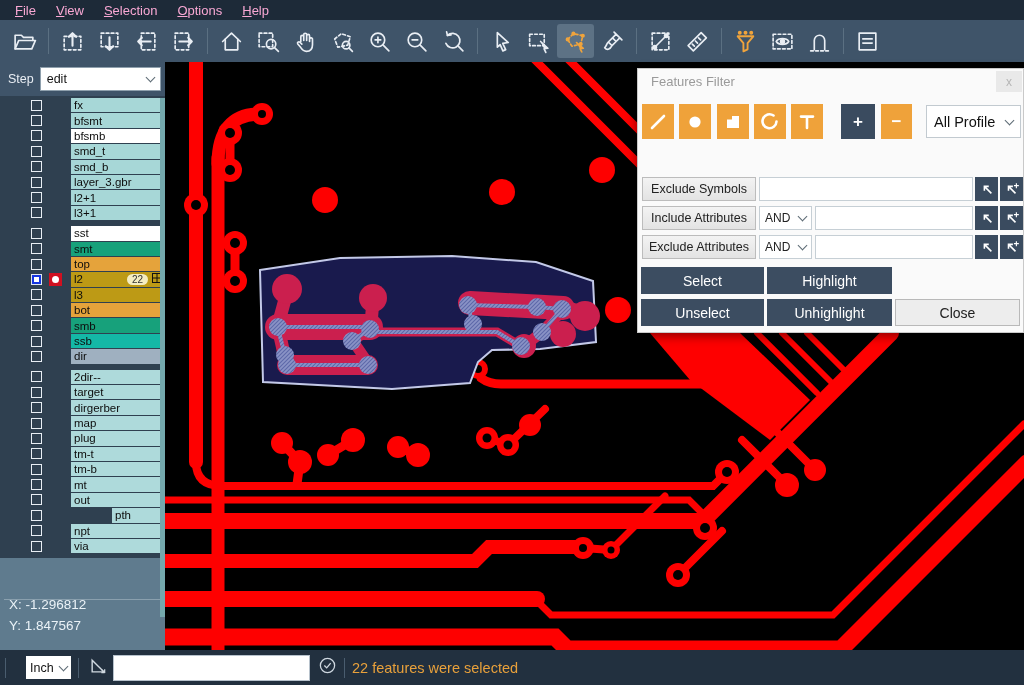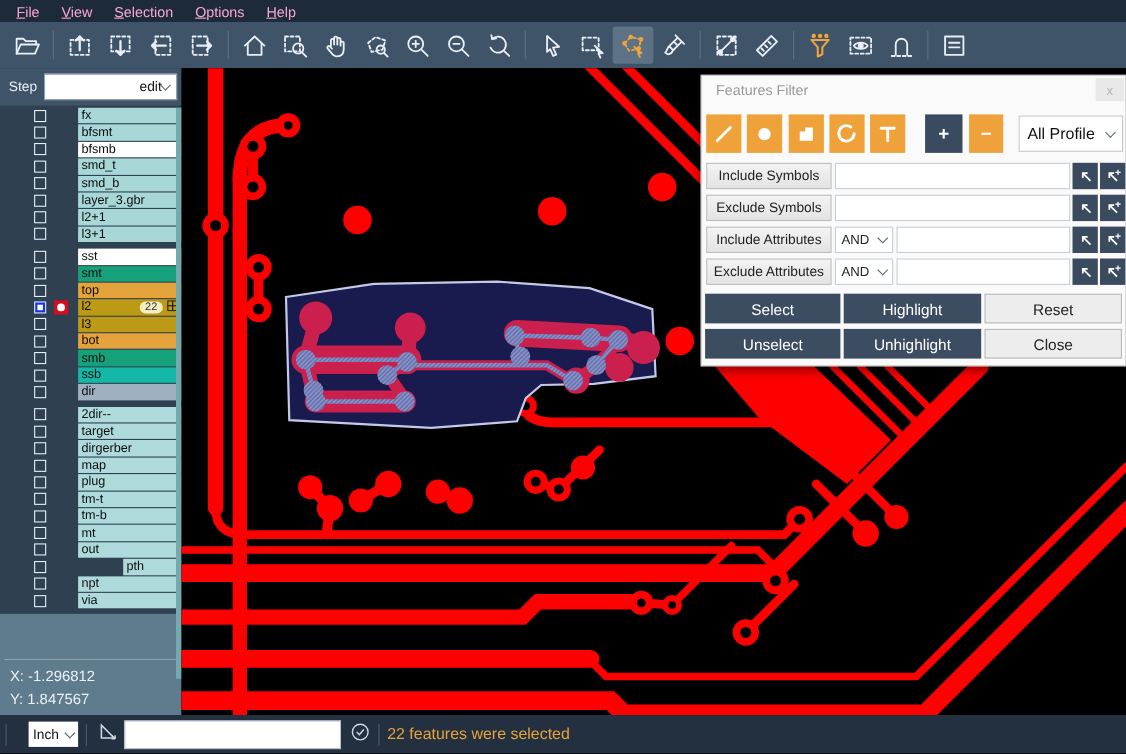"edit" #stepdd { justify-content: flex-end -> space-between }
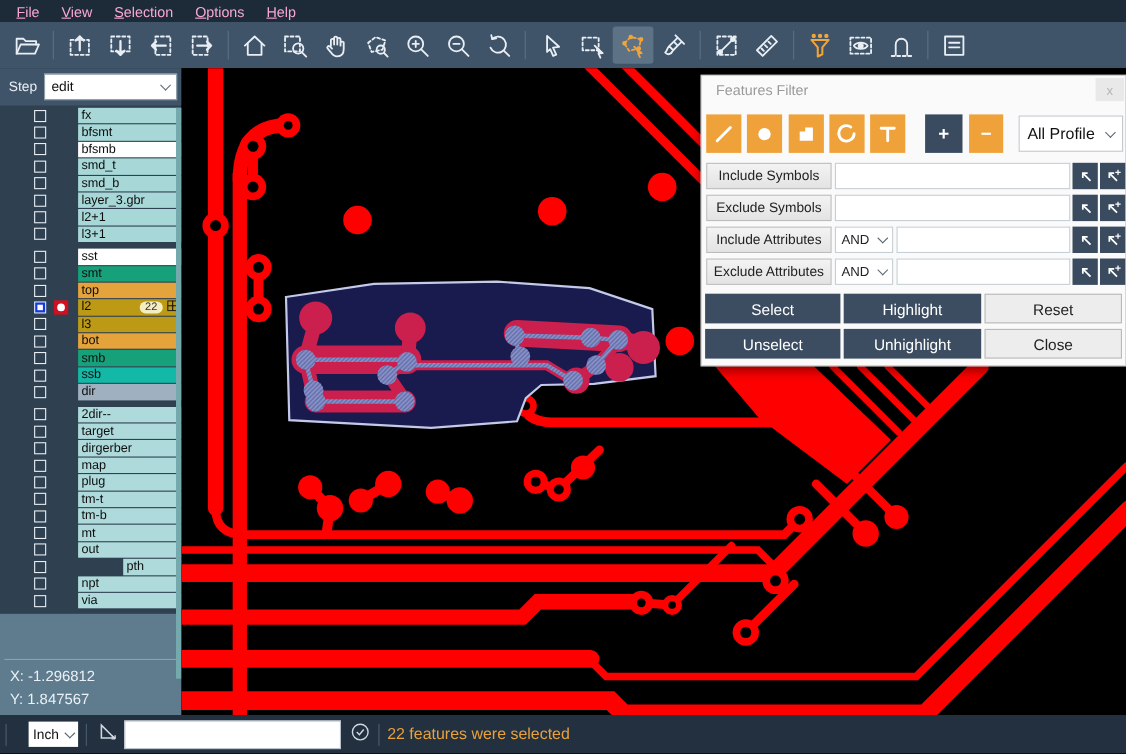"Include Symbols" div.frow { html: <div> <div>Include Symbols</div> <input> <div> <svg> <path></path> </svg> </div> <div> <svg> <path></path> <path></path> </svg> </div> </div> -> none }
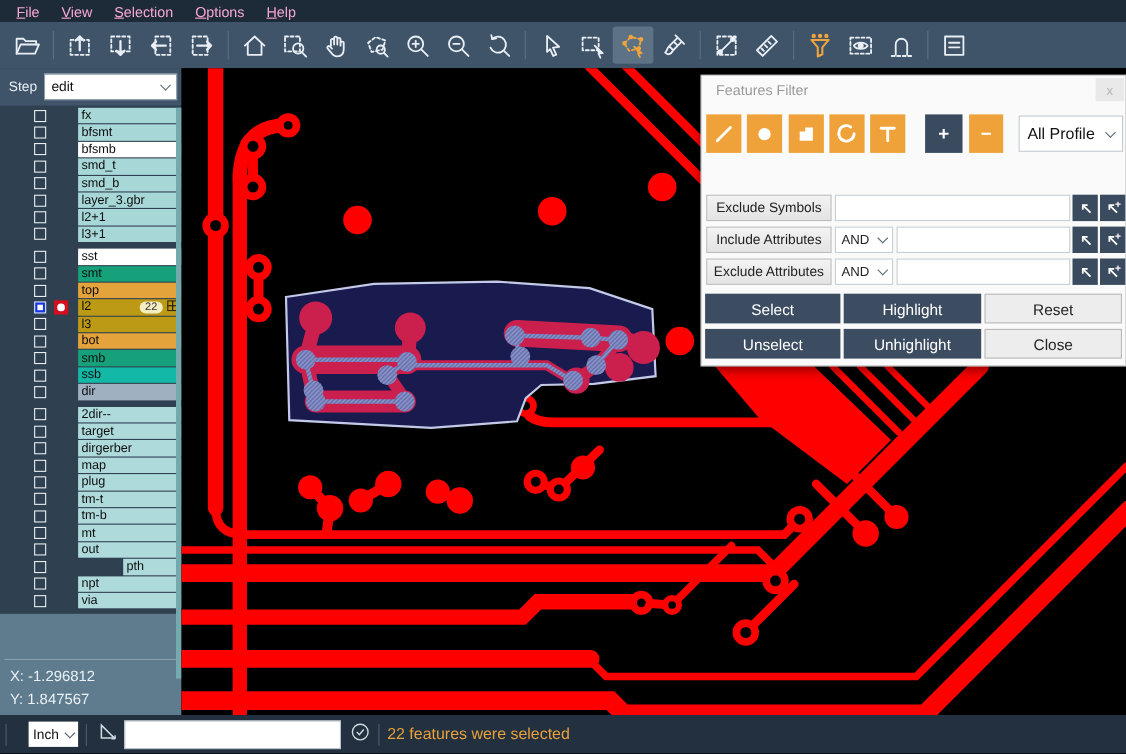"Reset" div.abtn { html: <div>Reset</div> -> none }
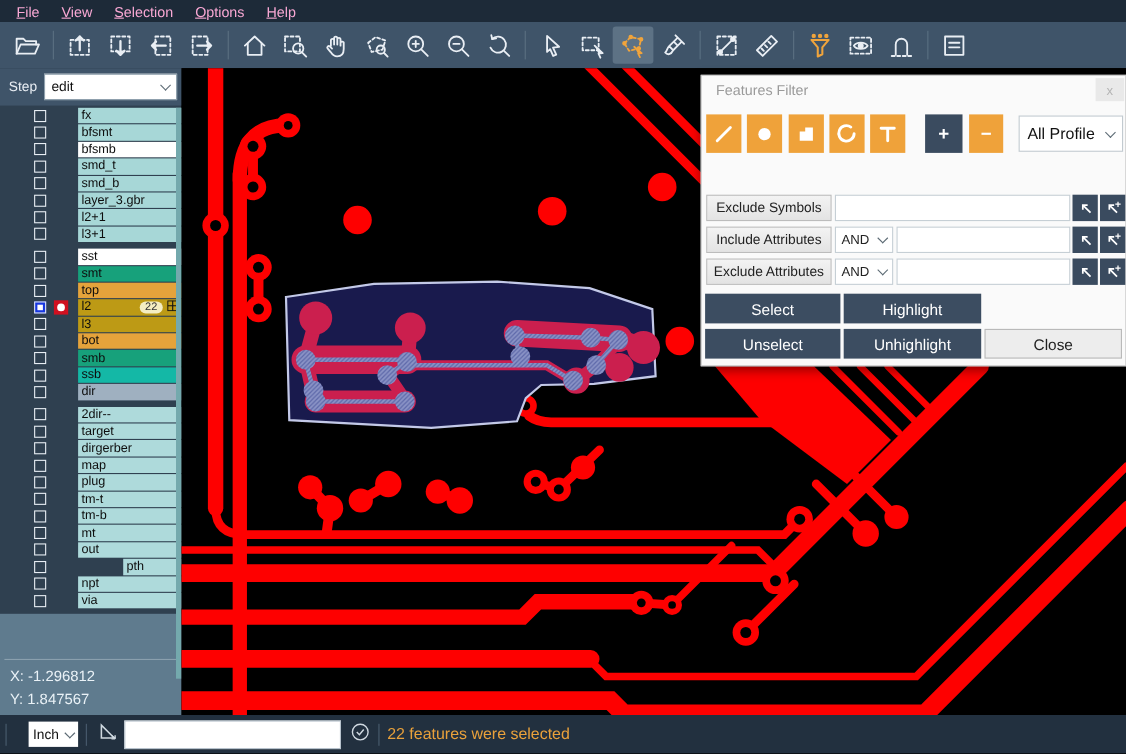"X: -1.296812" #coords { top: 46px -> 36px }
